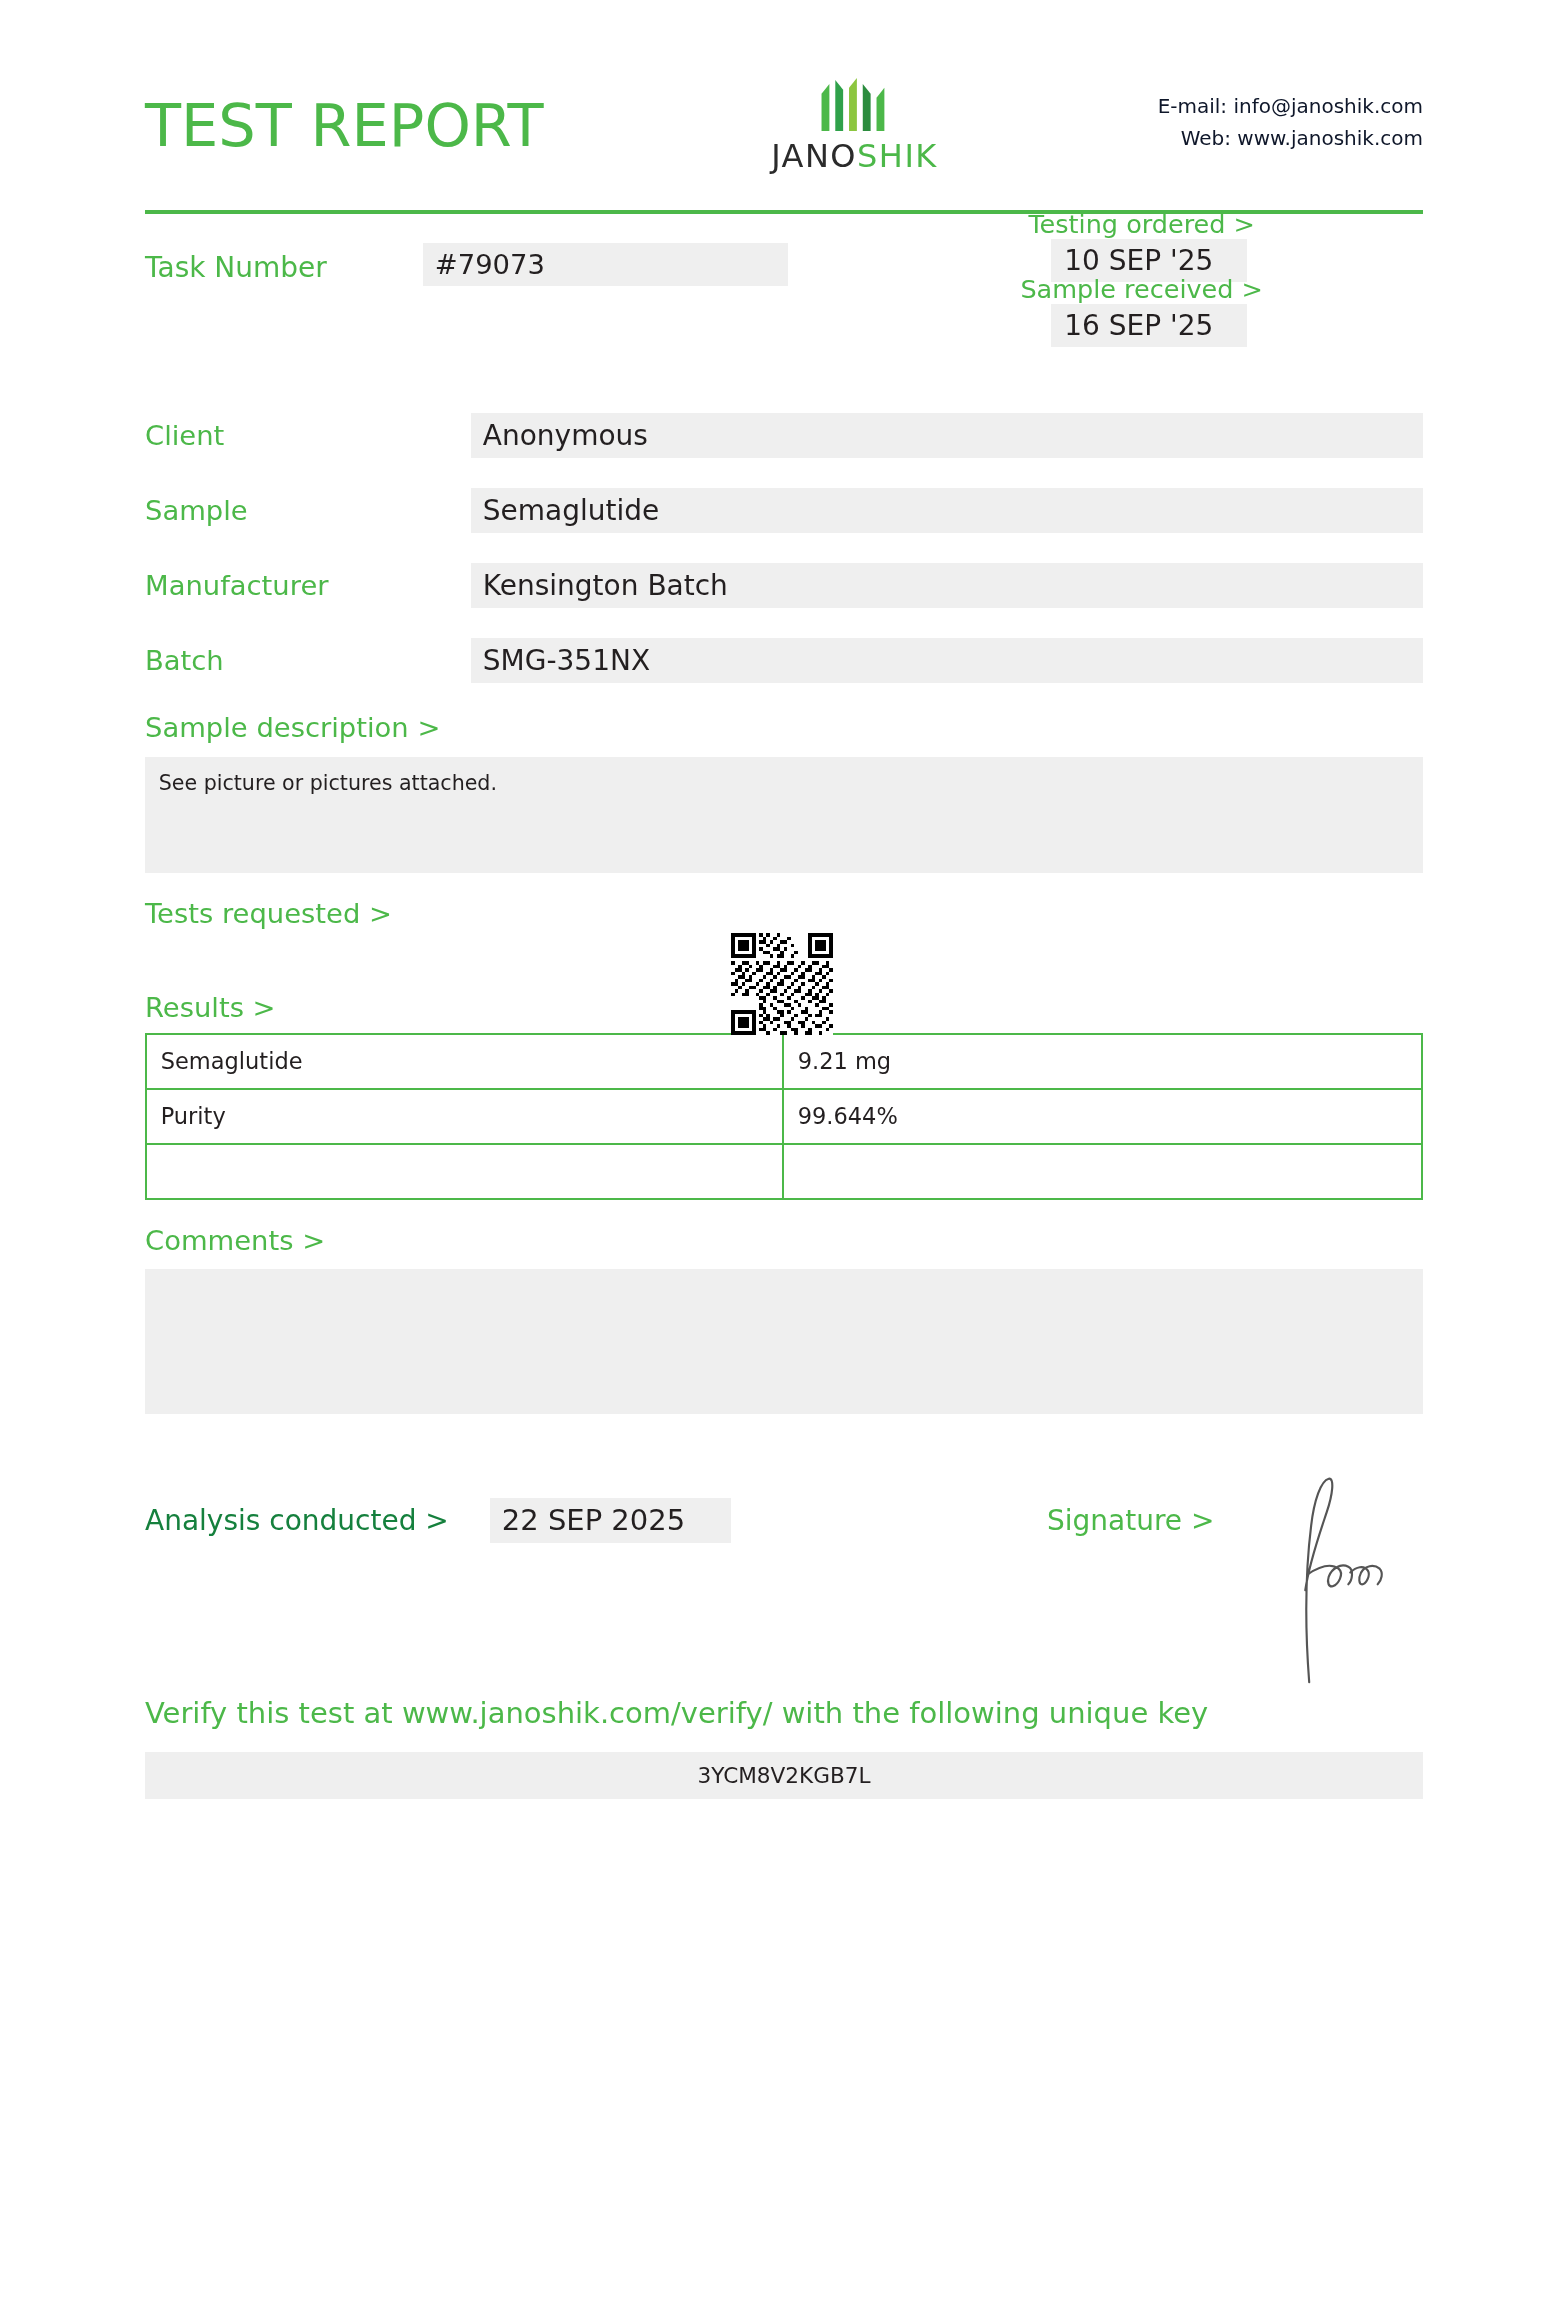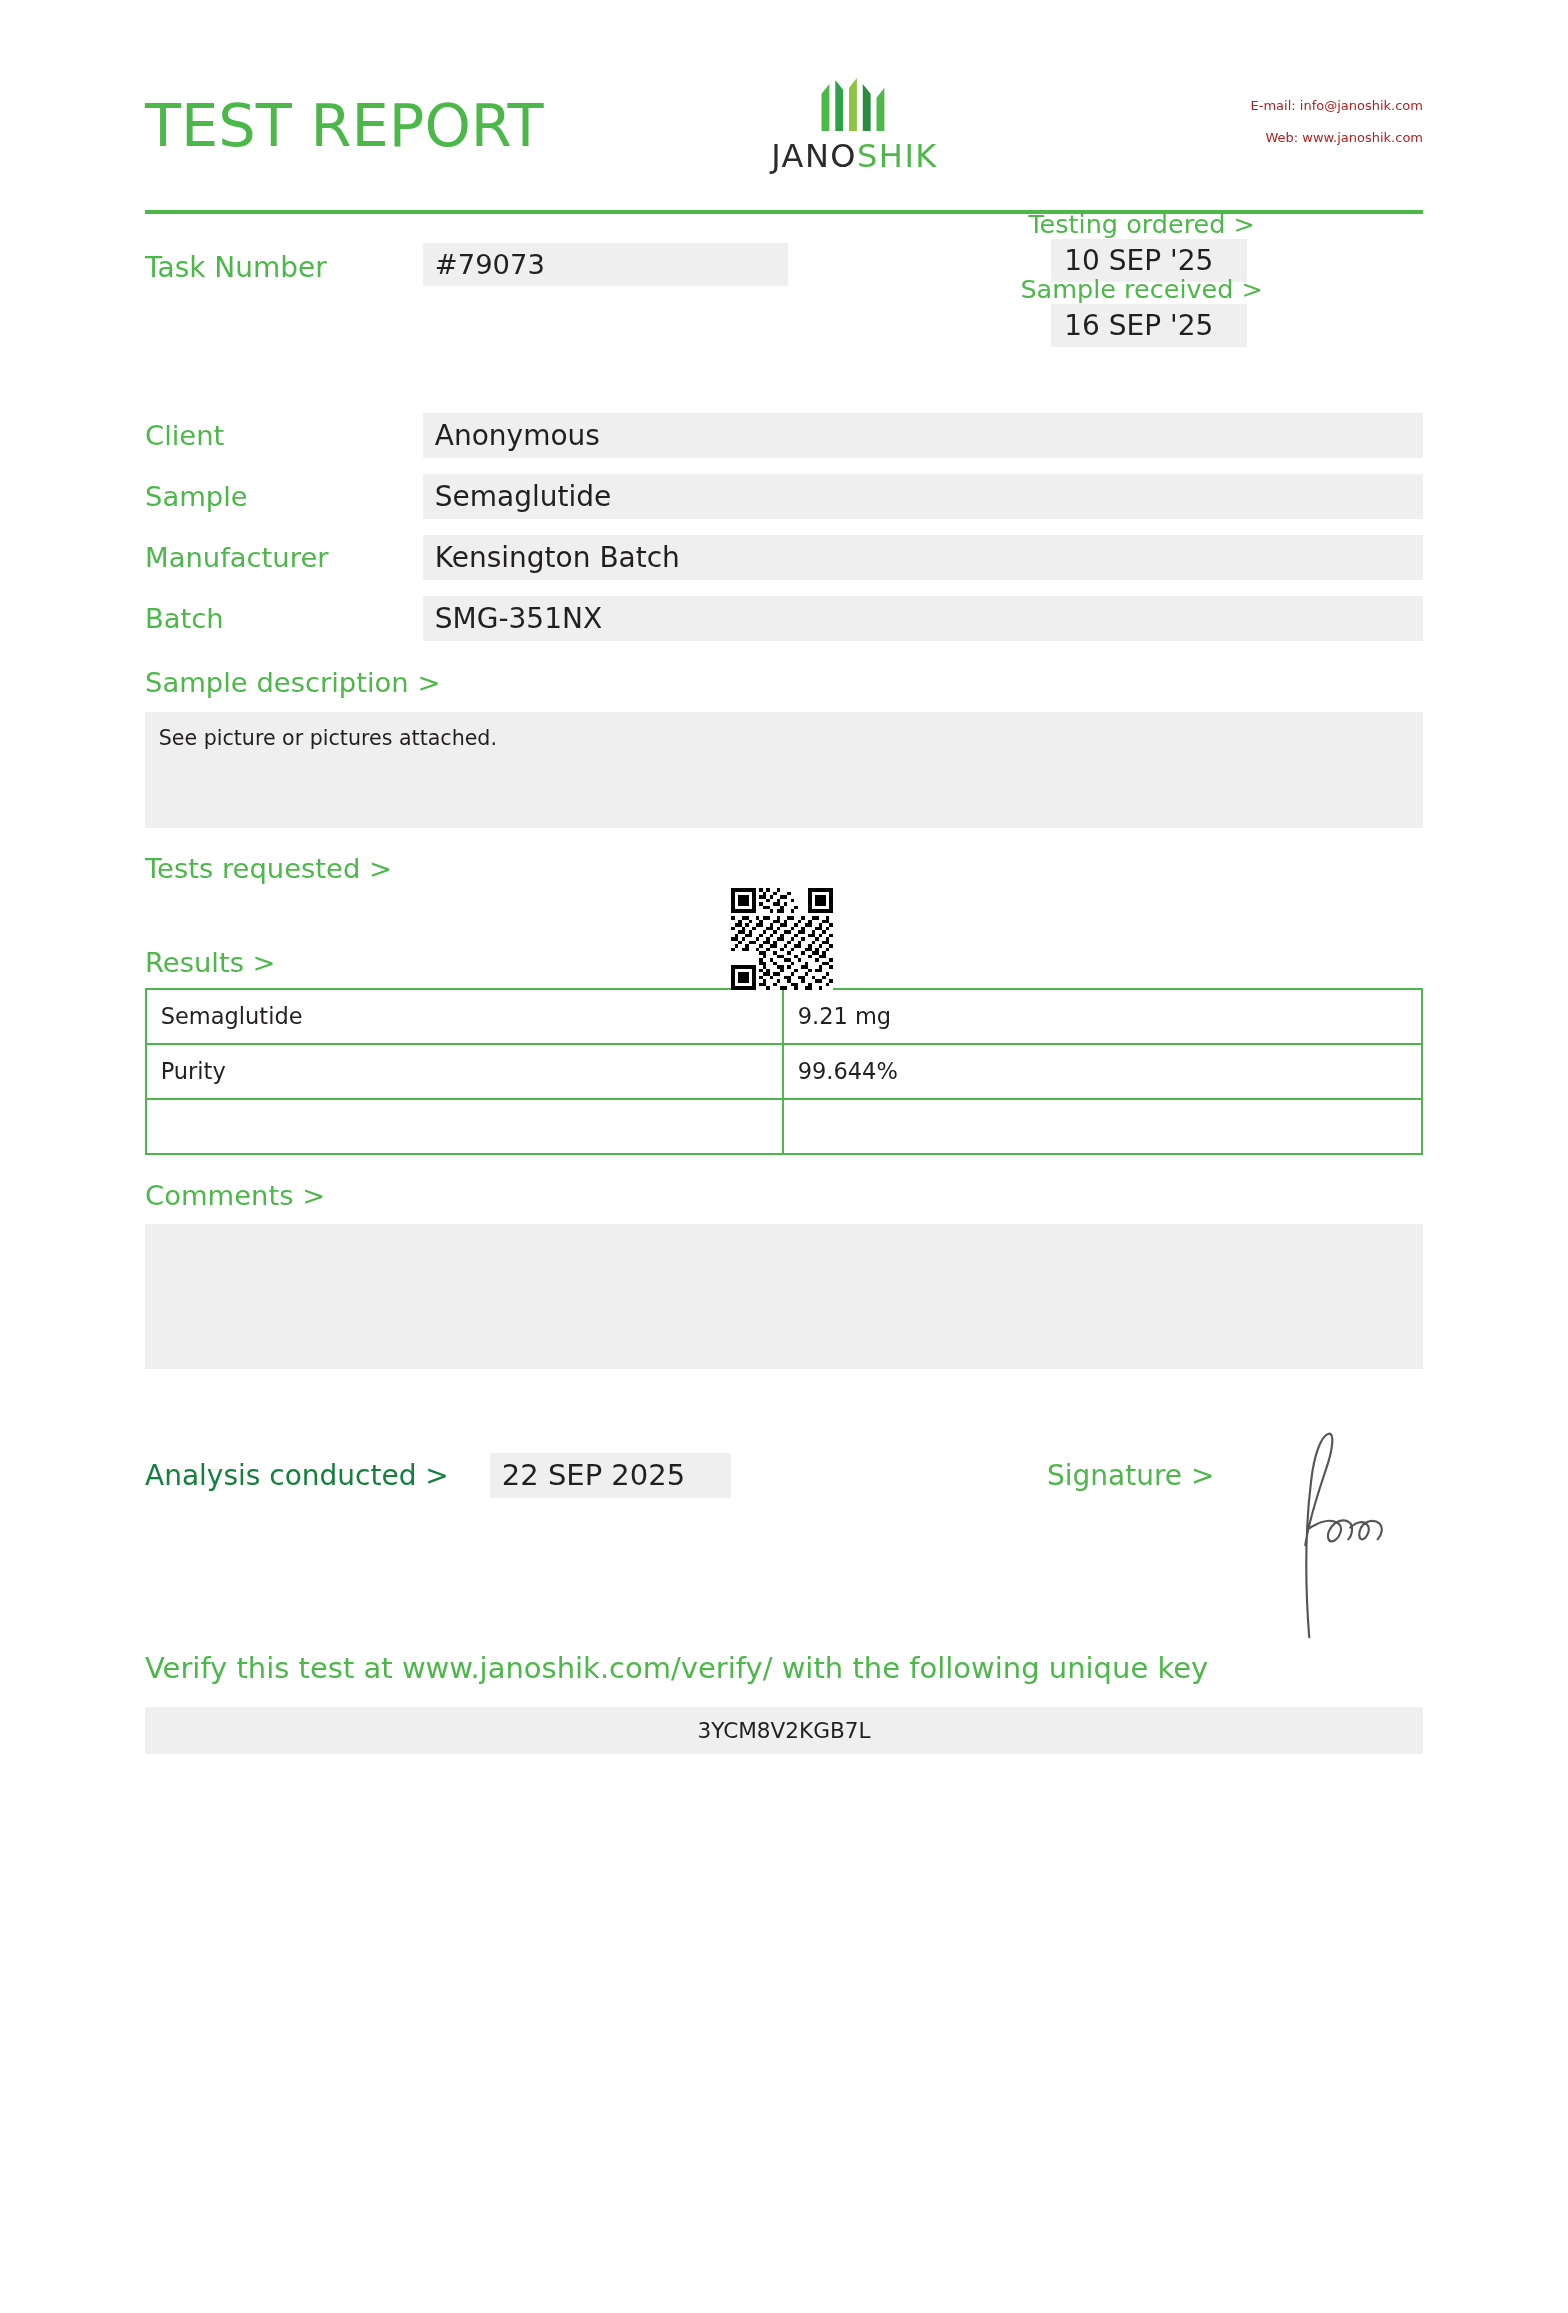"E-mail: info@janoshik.com" .contact { color: #b91c1c -> #0f172a; font-size: 13px -> 20px }
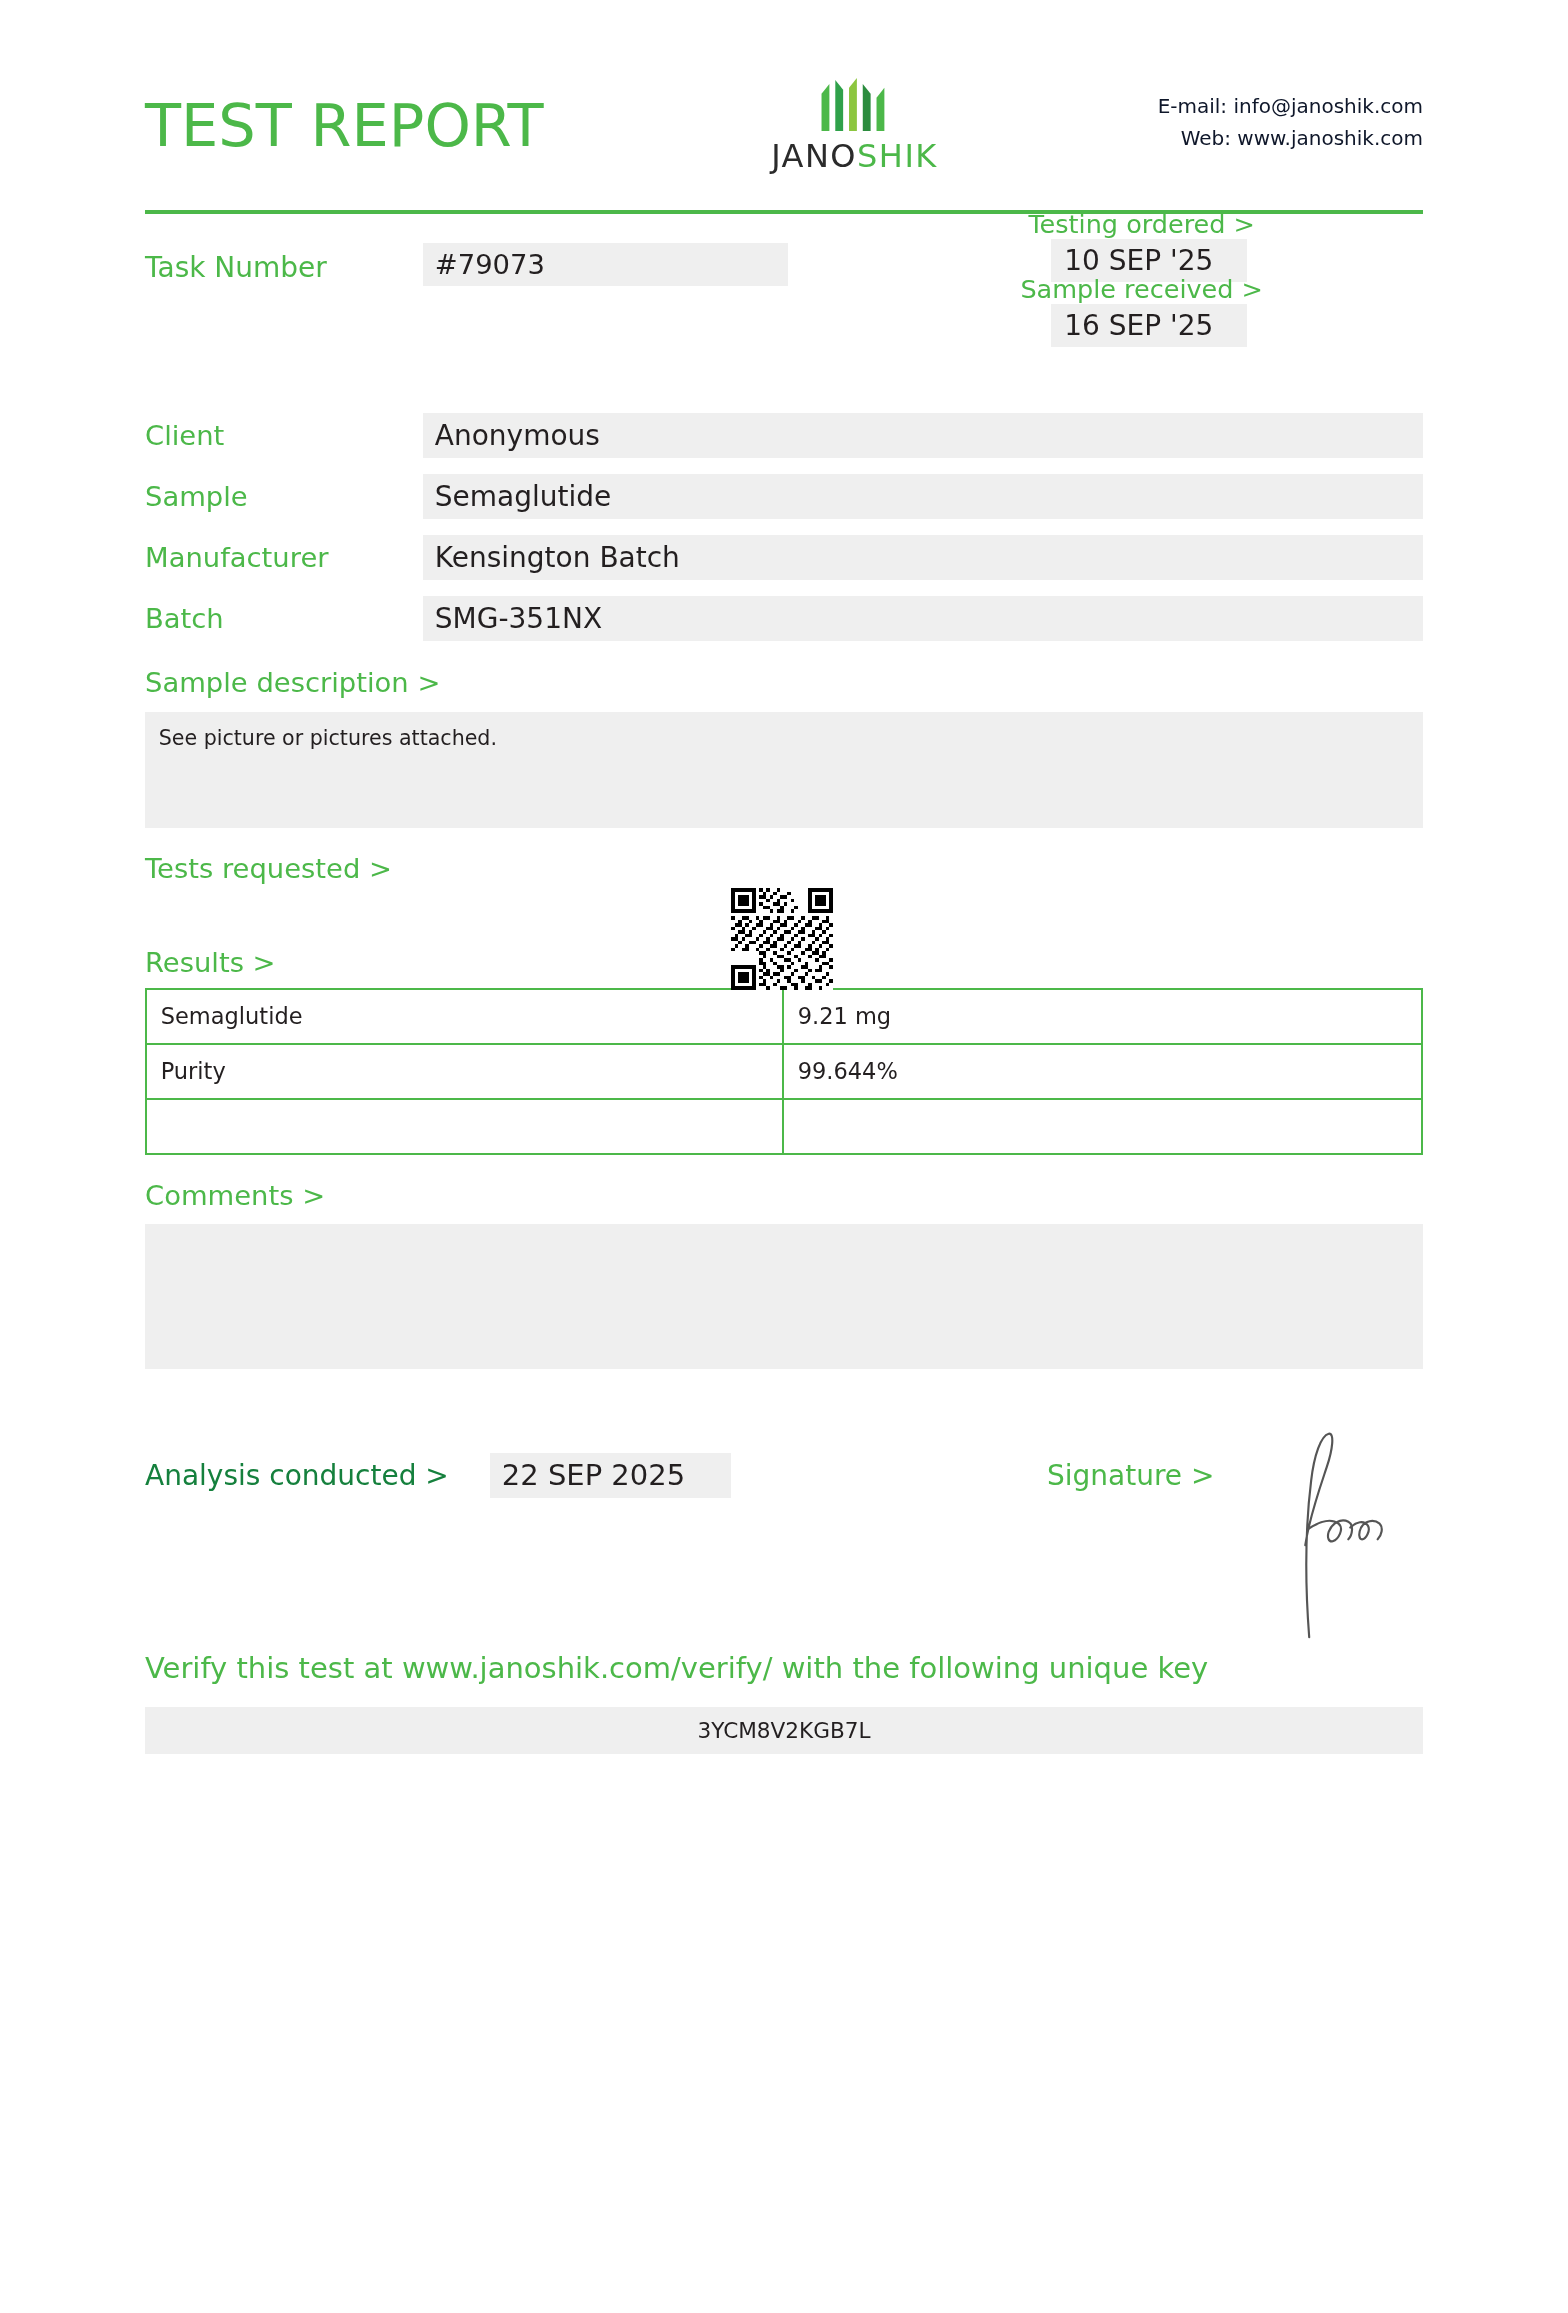"Client" .info-row { gap: none -> 48px; margin-bottom: 14px -> 28px }
